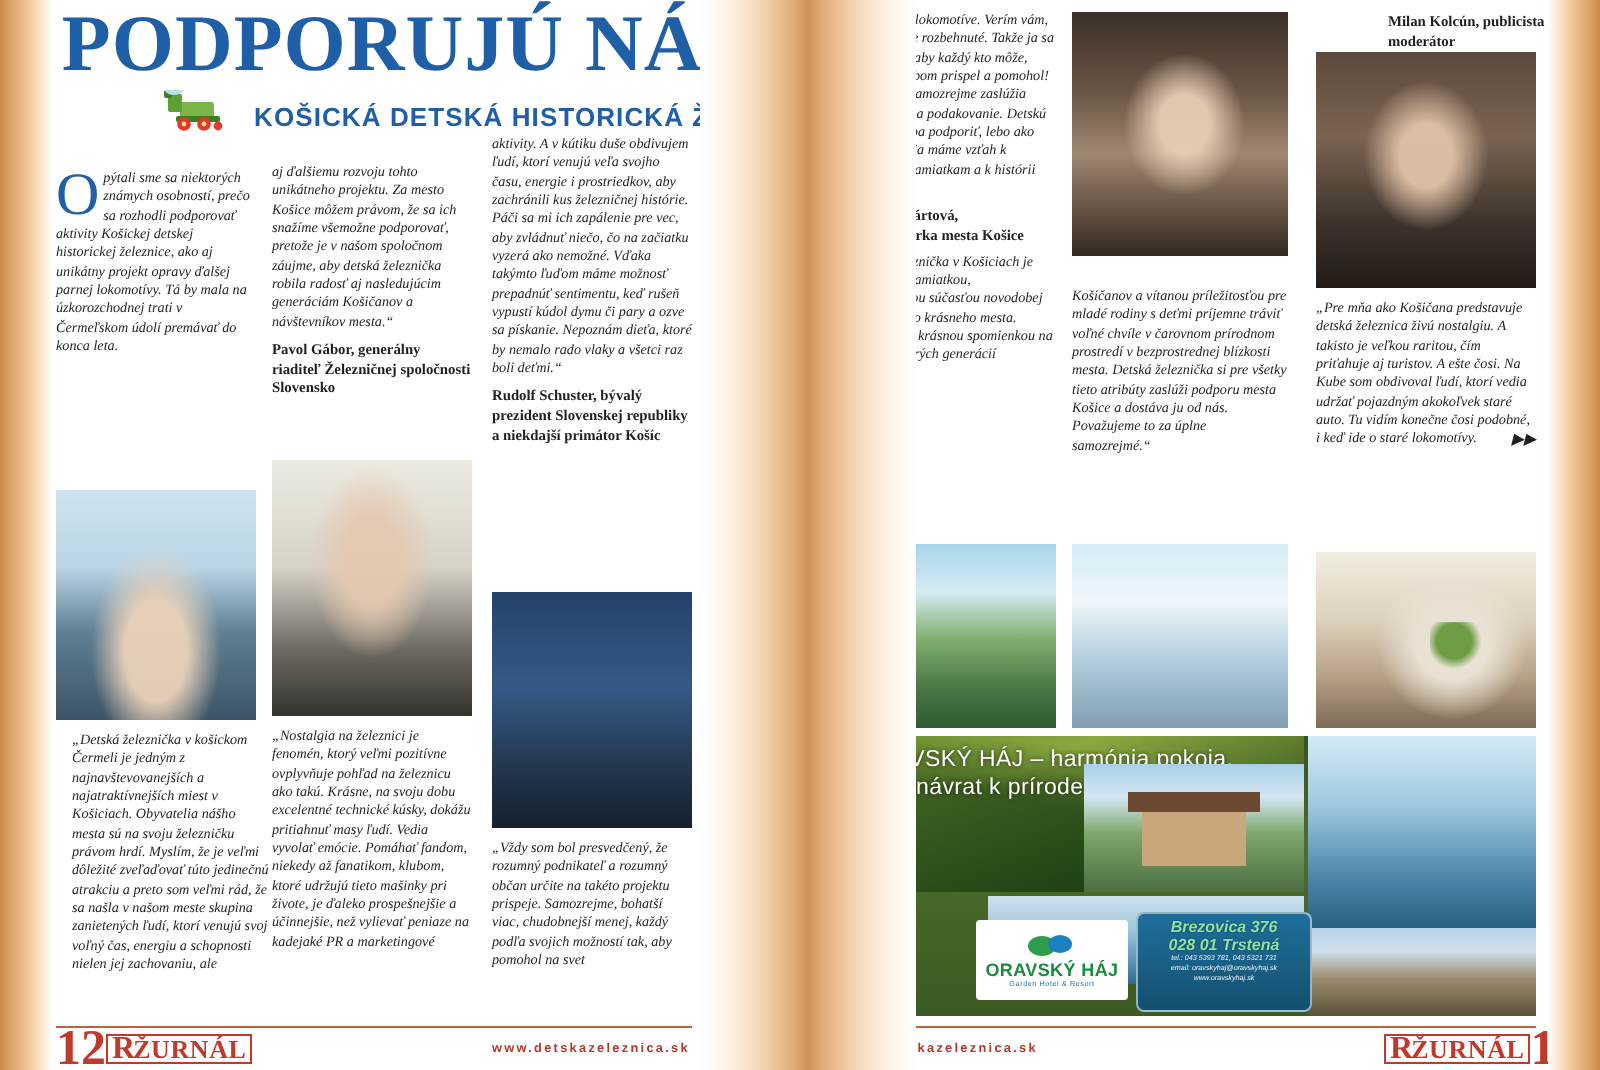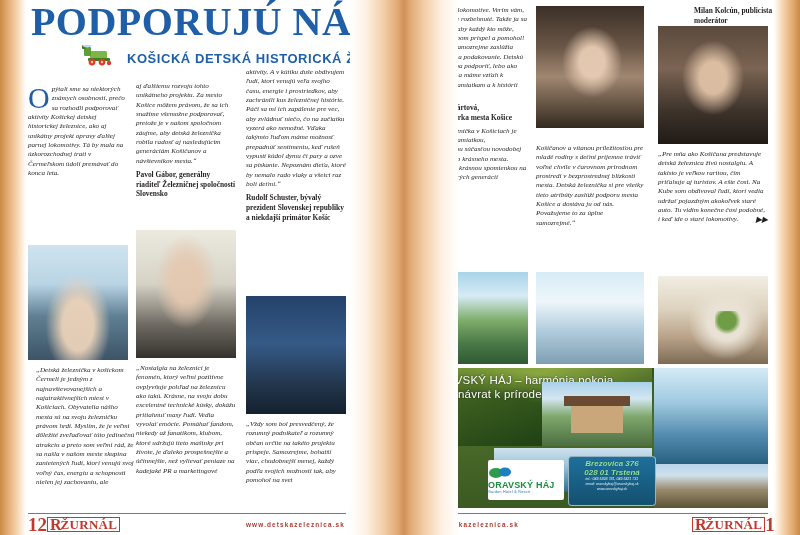"ORAVSKÝ HÁJ" .ad-logo { align-items: flex-start -> center }
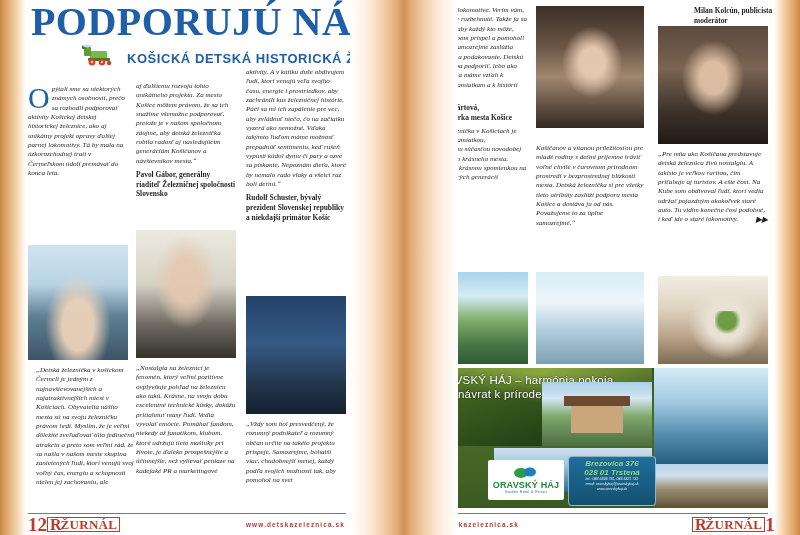"12" .pagenum { font-size: 19px -> 25px }
